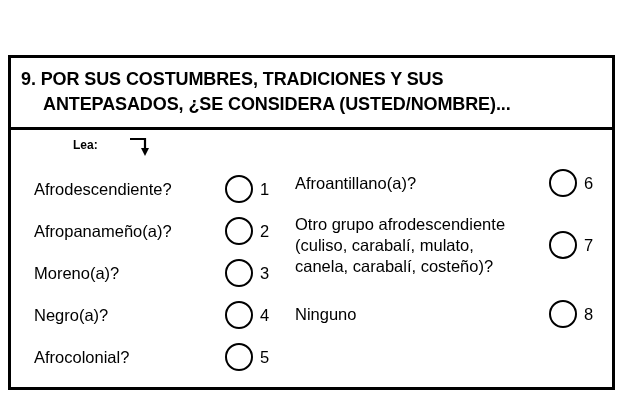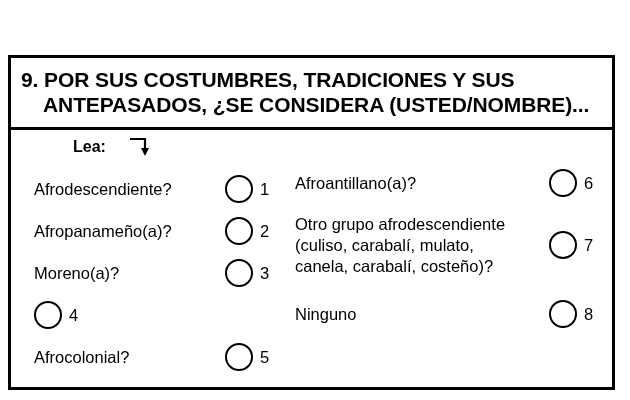"9. POR SUS COSTUMBRES, TRADICIONES" .question-line { font-size: 21px -> 18px }
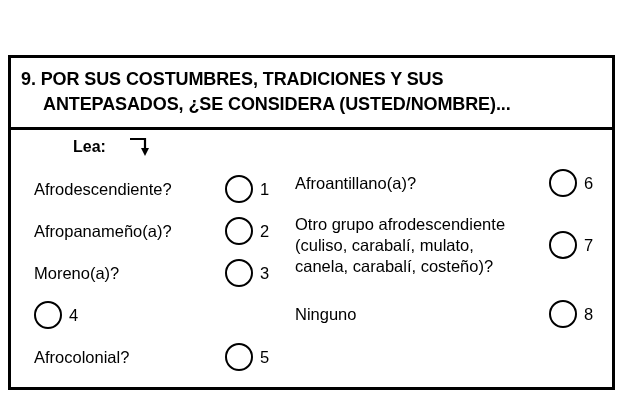"Lea:" .lea-wrap { font-size: 16px -> 12px }
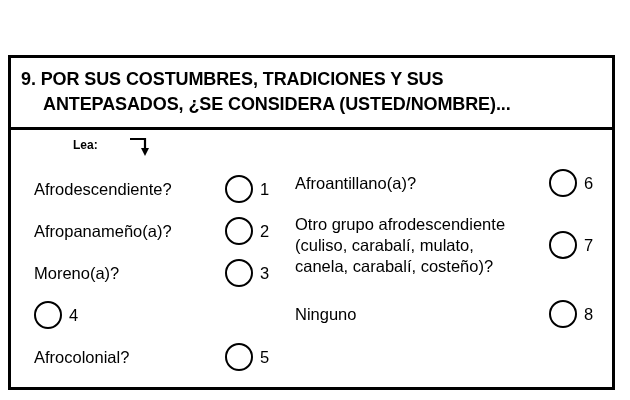"Negro(a)?" span.opt-label { html: none -> <span> <span>Negro(a)?</span> </span> }
